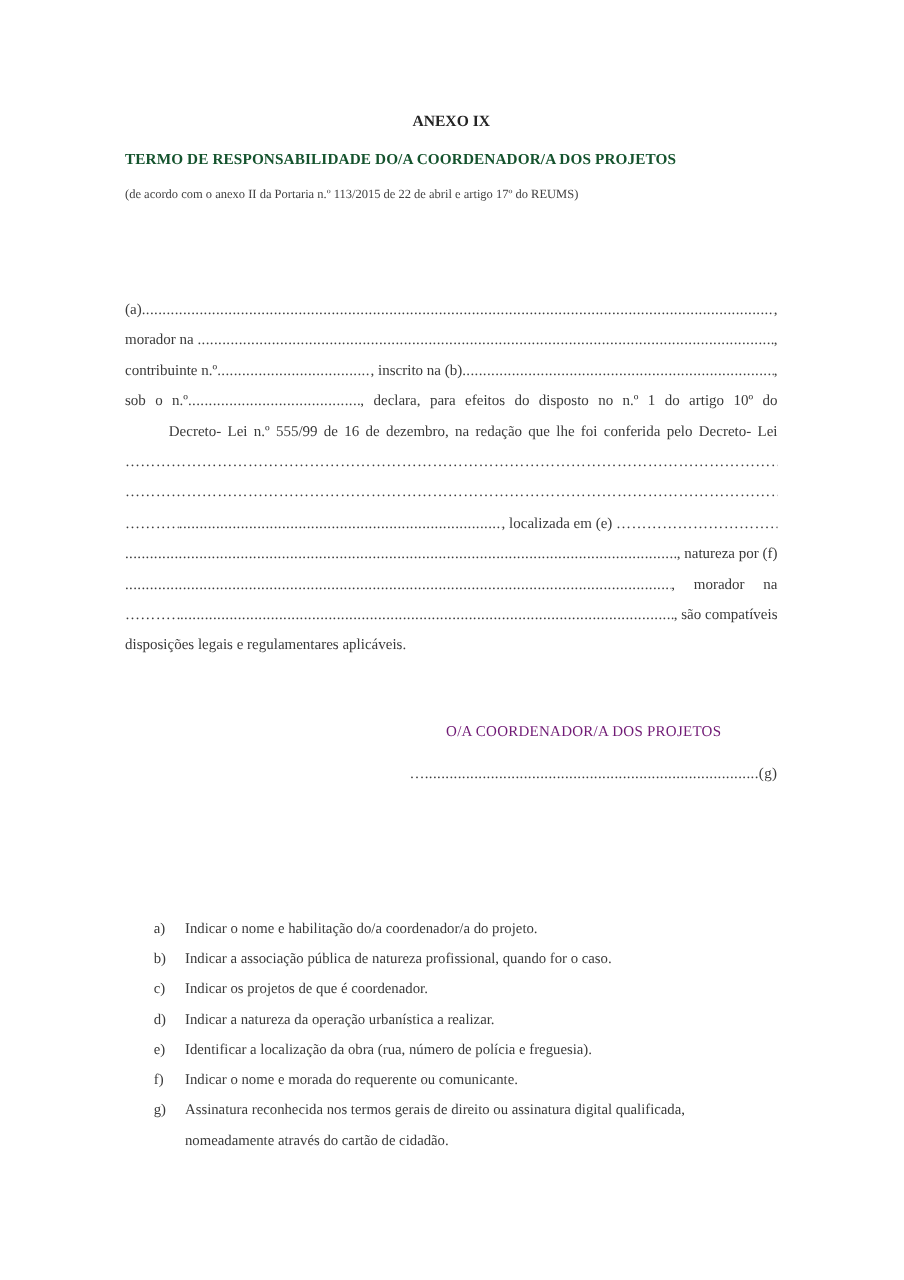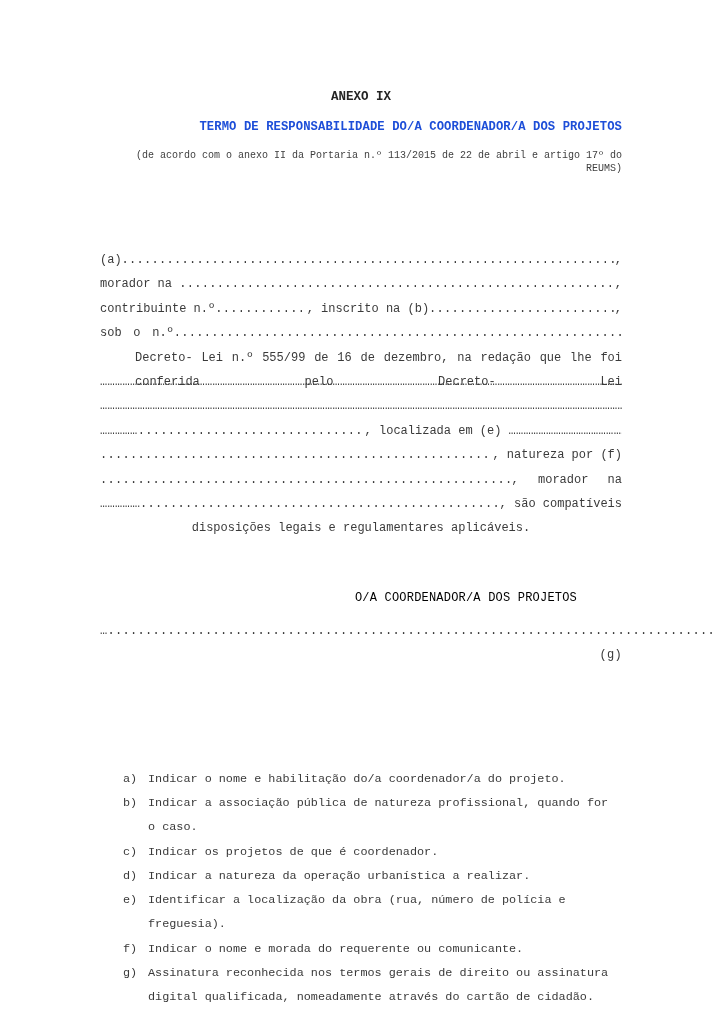"ANEXO IX" .page { font-family: Liberation Mono, monospace -> Liberation Serif, serif }
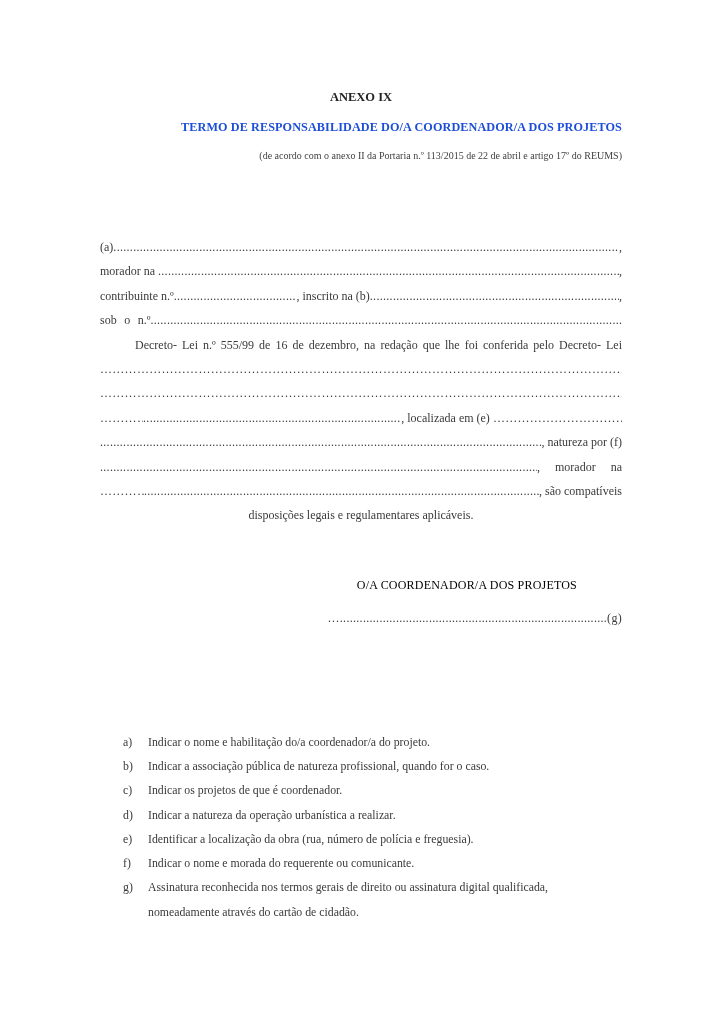"TERMO DE RESPONSABILIDADE DO/A" .doc-title { color: #1d4ed8 -> #14532d; text-align: right -> left }
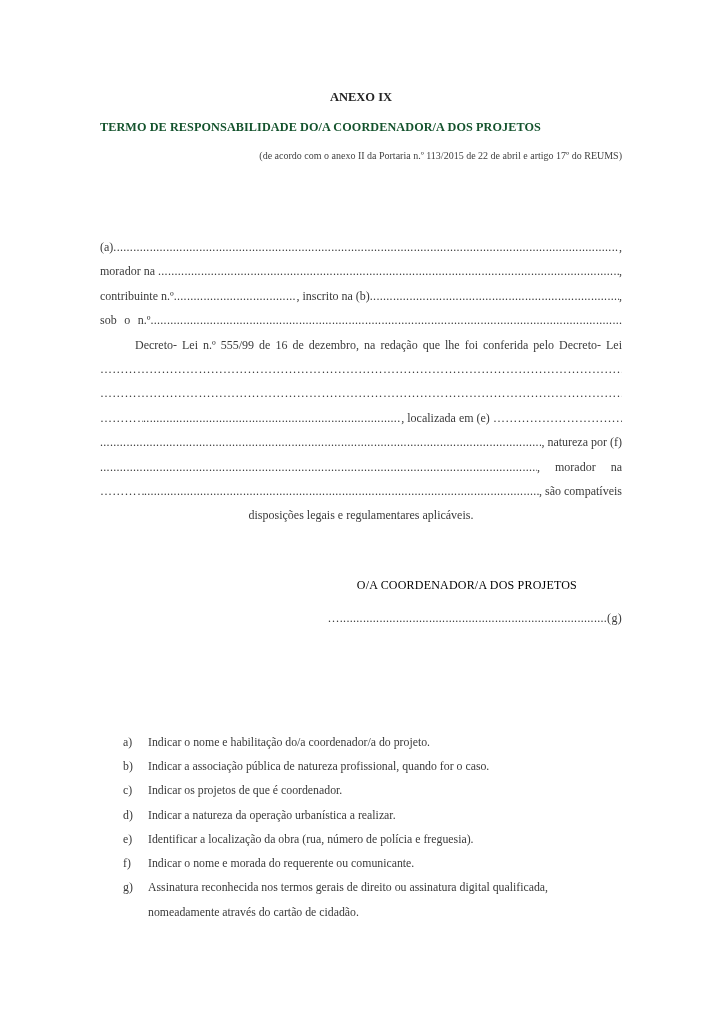"(de acordo com o anexo" .doc-subtitle { text-align: right -> left }
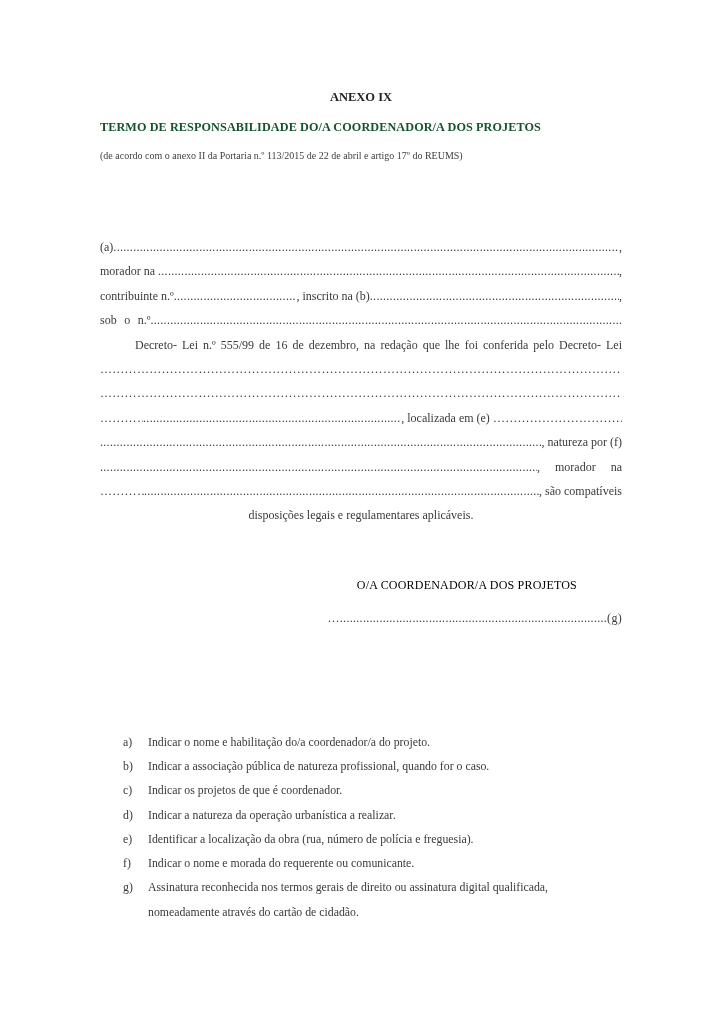", declara, para efeitos do" span.seg { html: none -> <span>, declara, para efeitos do disposto no n.º 1 do artigo 10º do</span> }
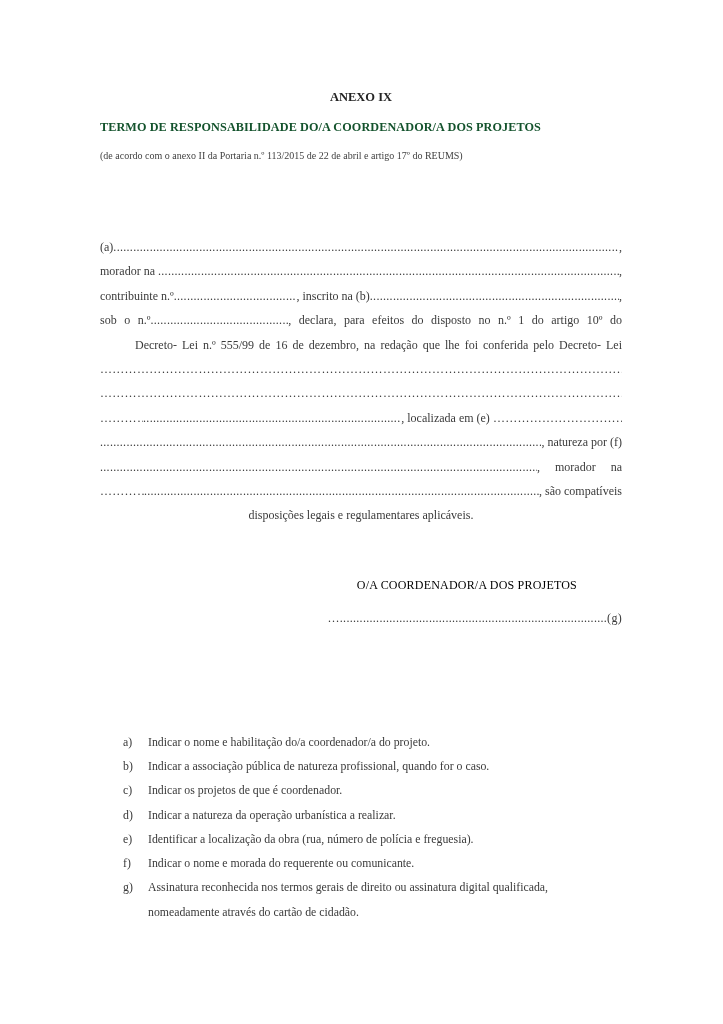"disposições legais e regulamentares" .bodyline.left { text-align: center -> left }
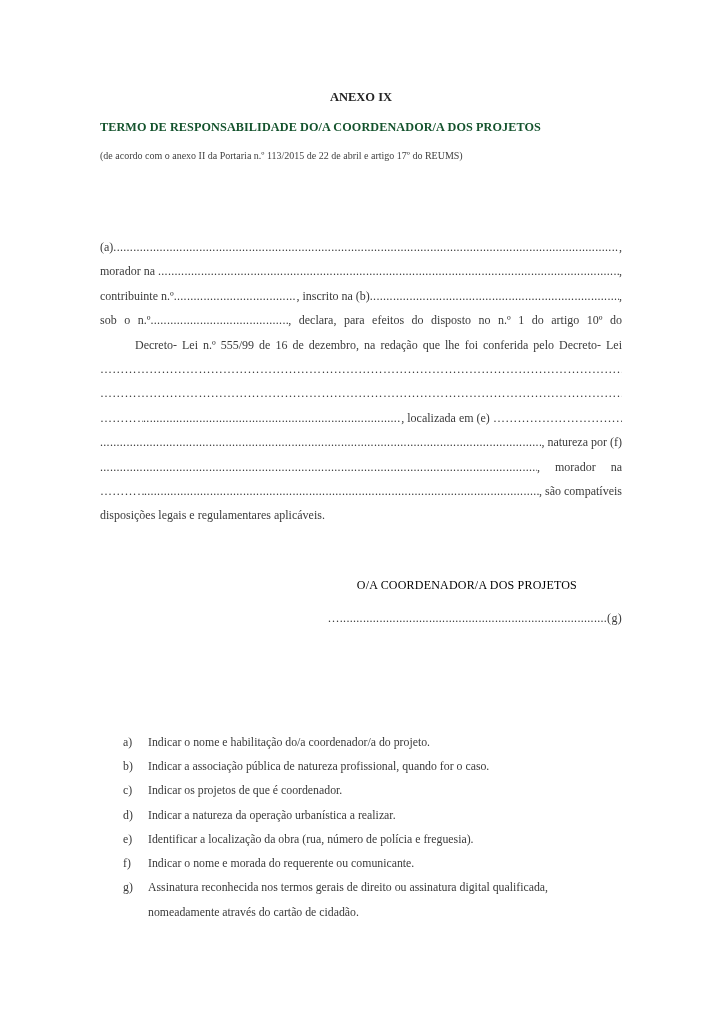"O/A COORDENADOR/A DOS PROJETOS" .sig-heading { color: #000000 -> #701a75 }
